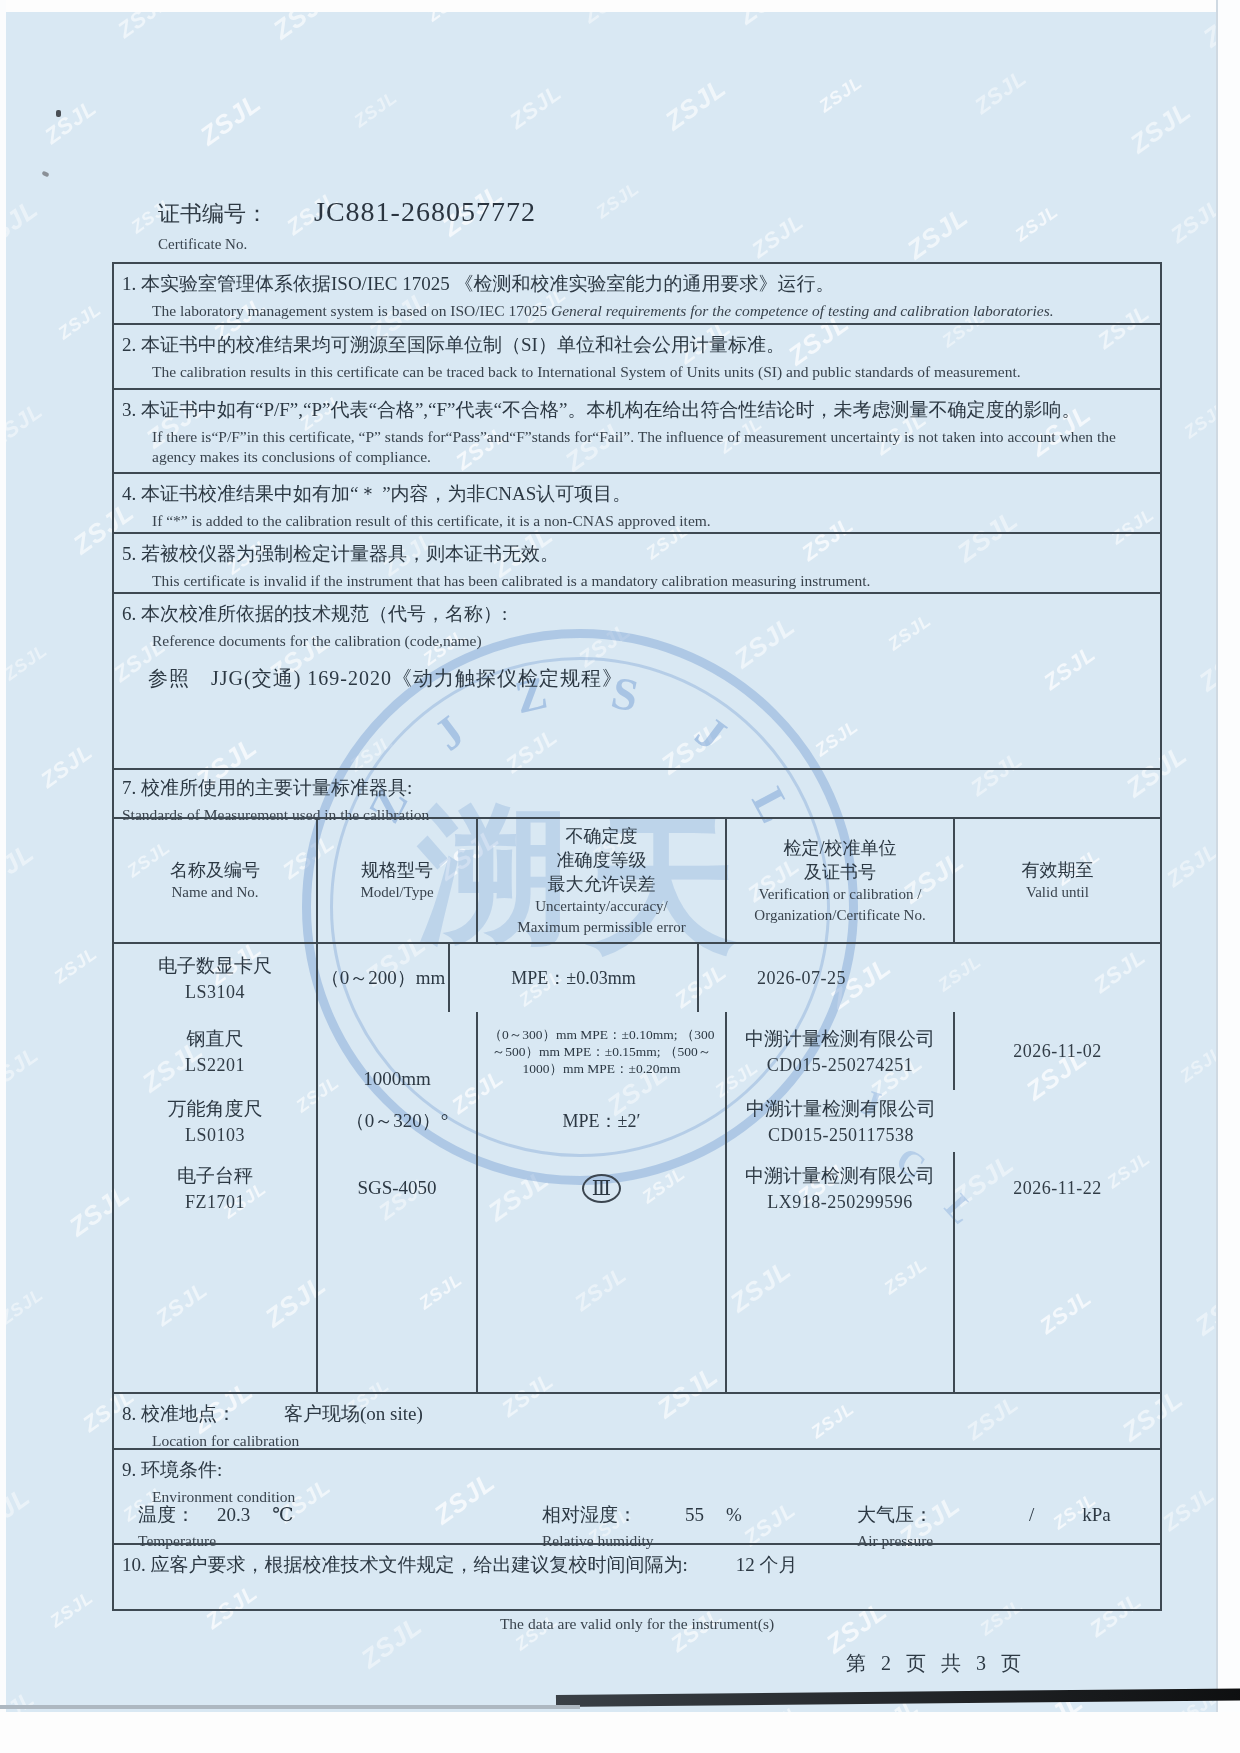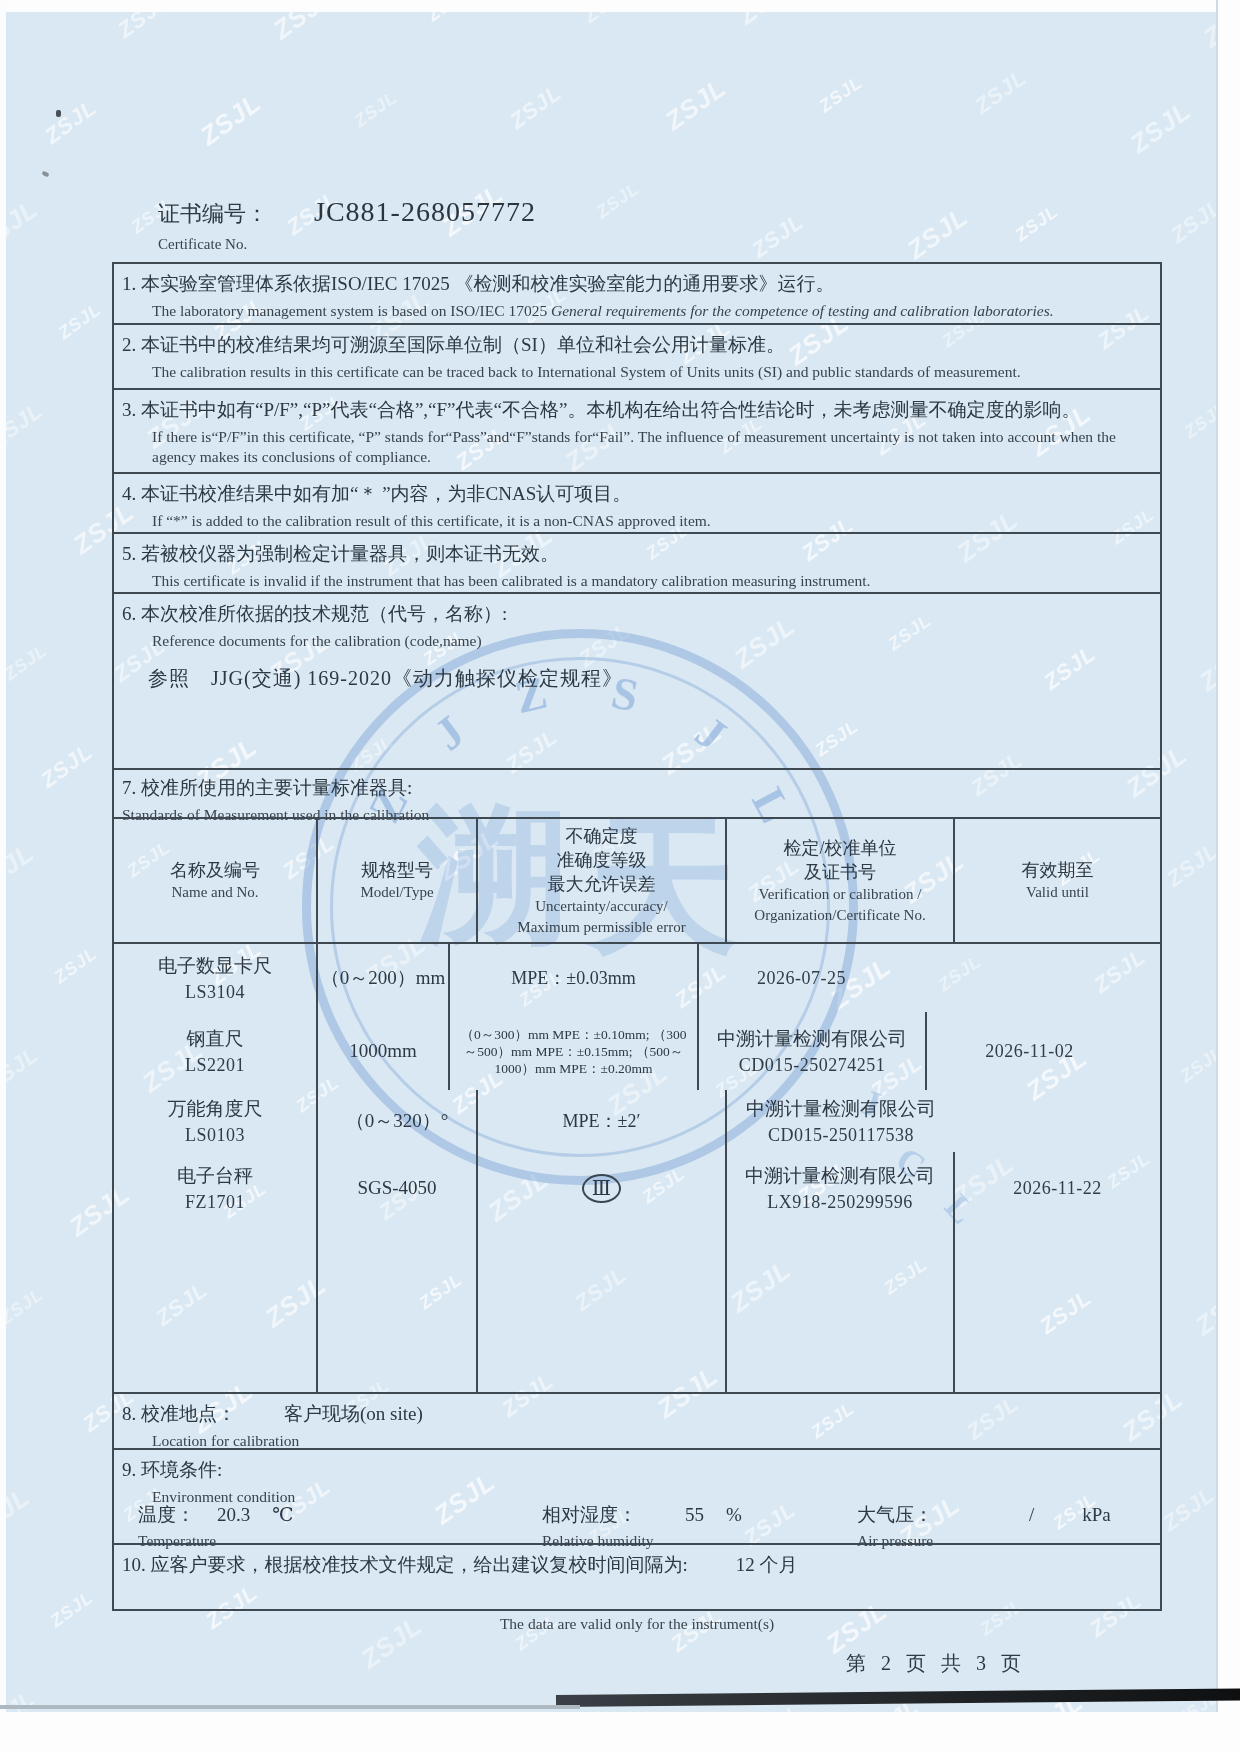"1000mm" div.t-cell { justify-content: none -> flex-end; width: 132px -> 160px }
